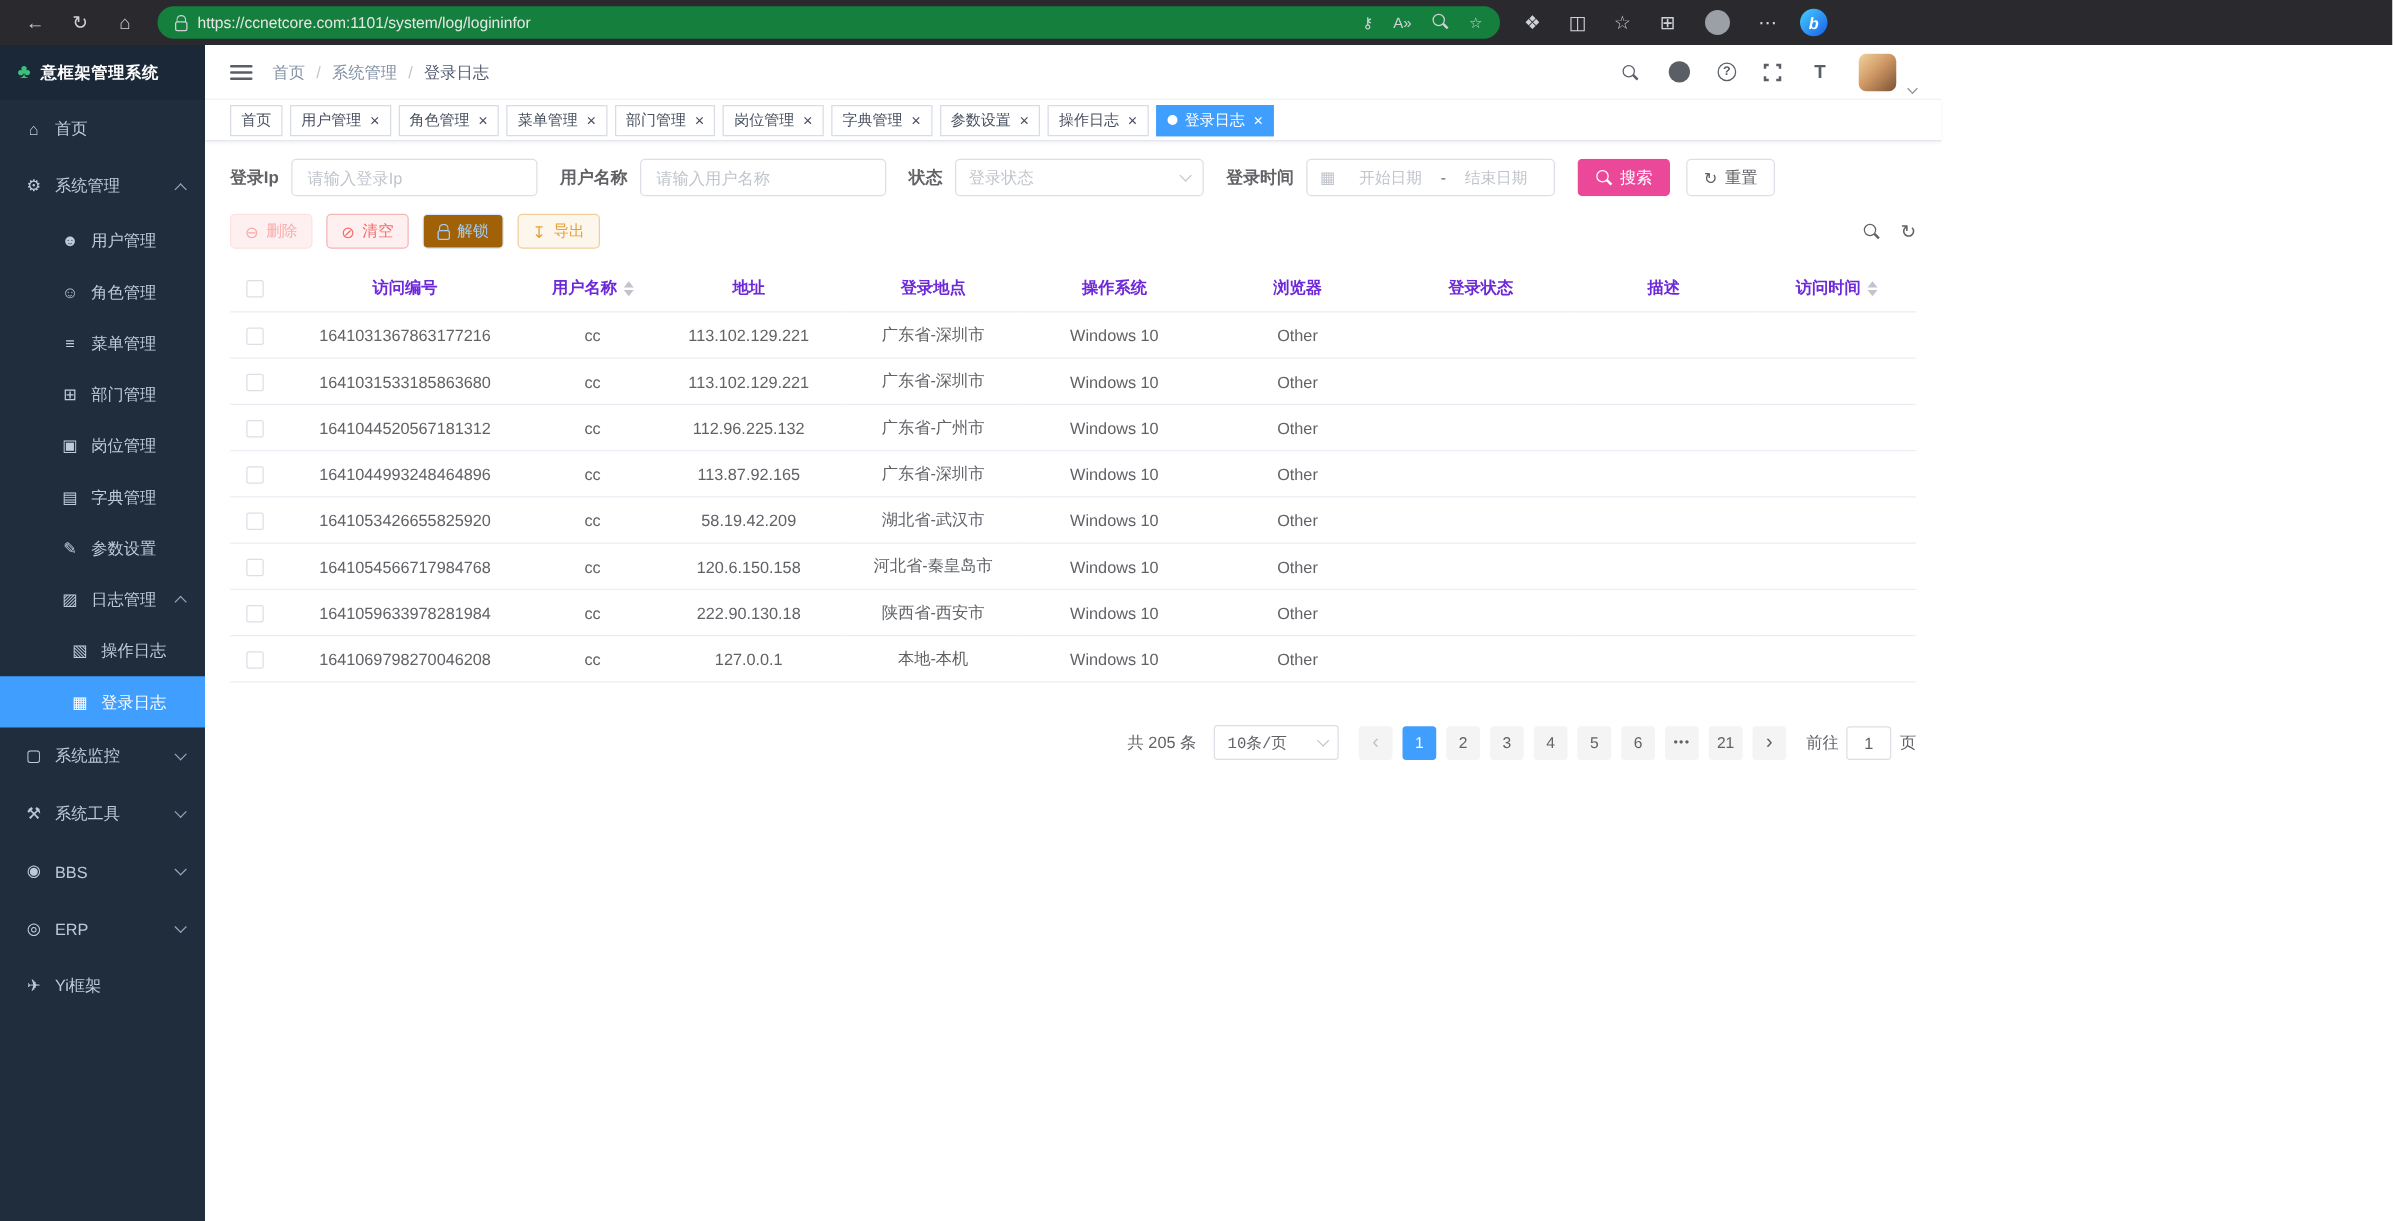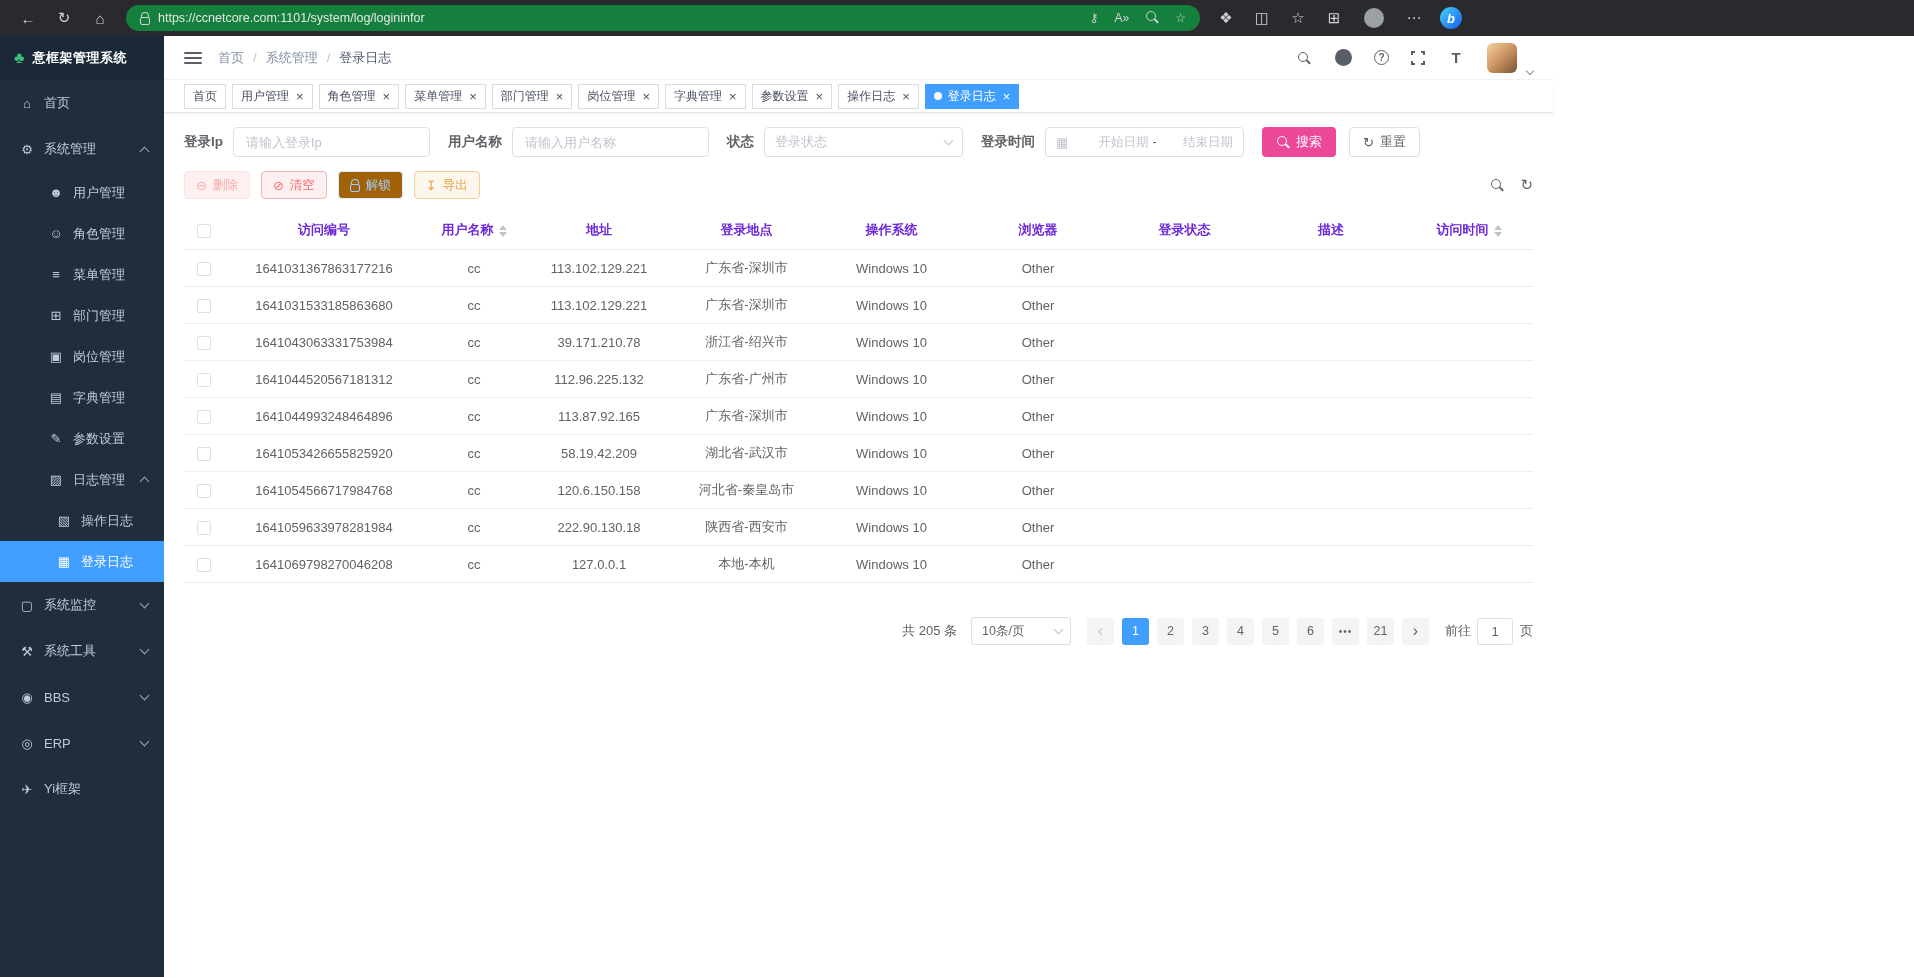"开始日期" .d-ph { text-align: right -> center }
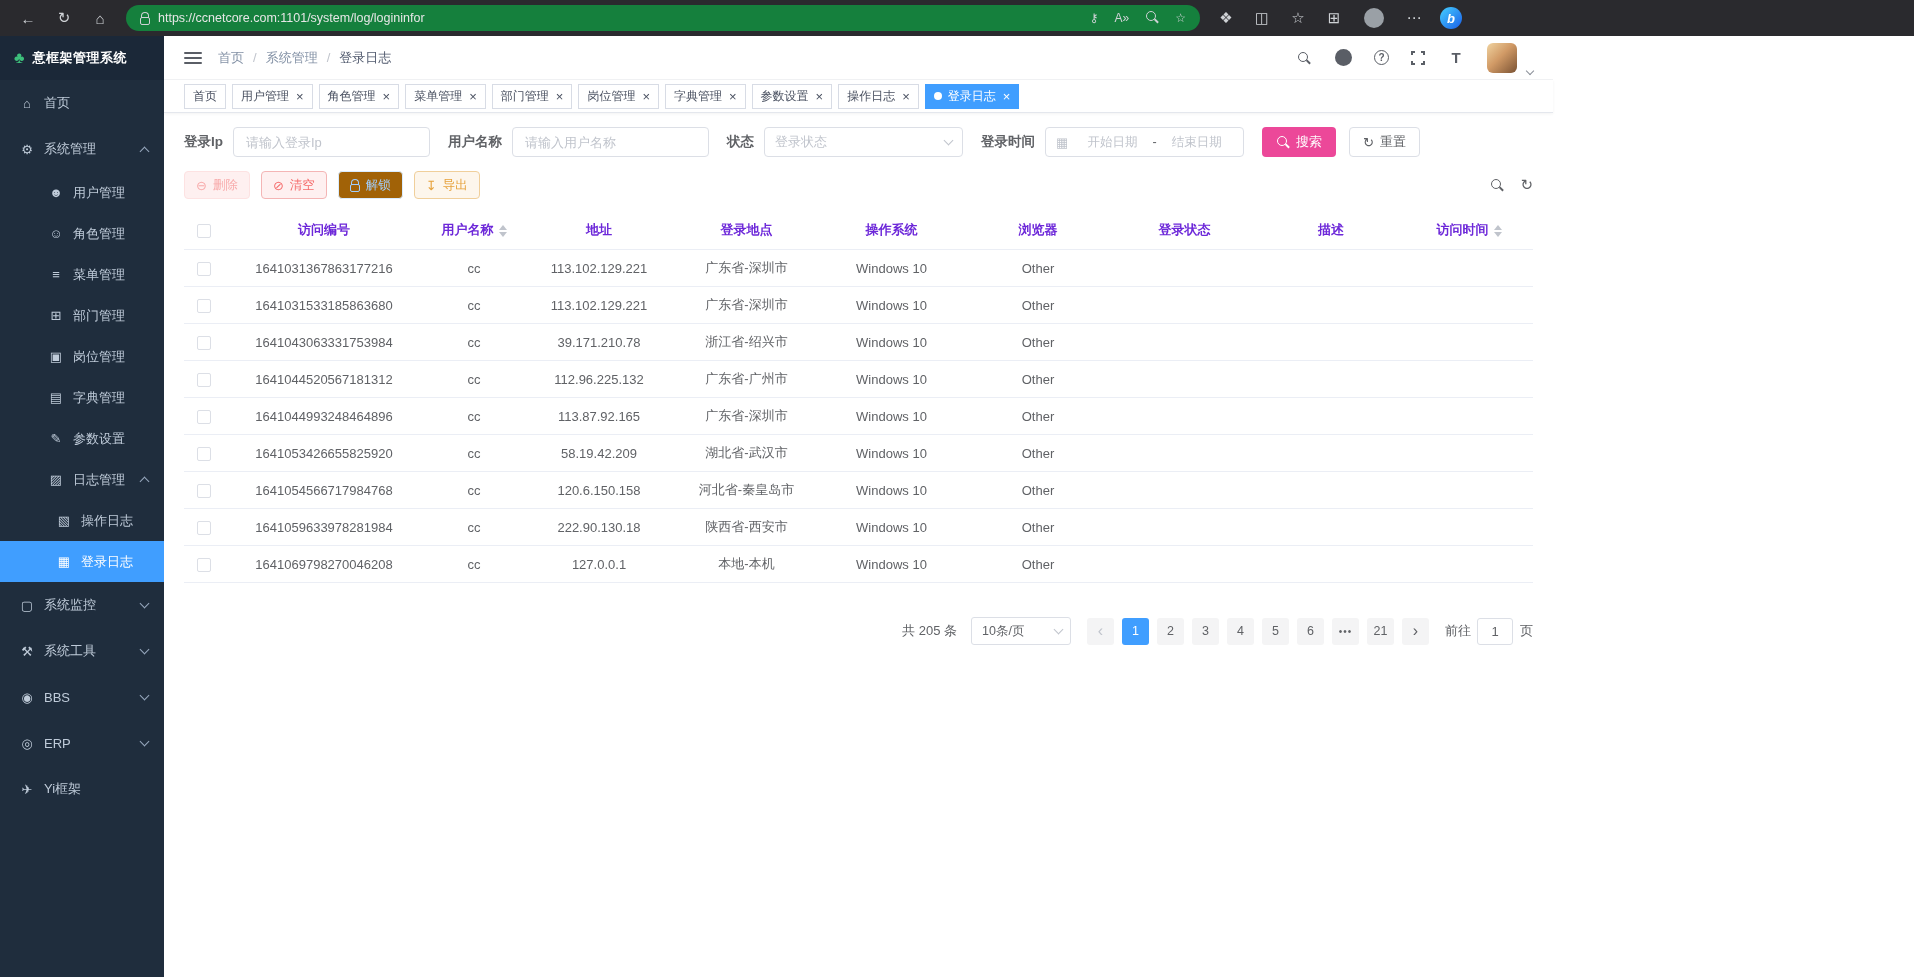"1641043063331753984" tr { html: <tr> <td><span></span></td> <td>1641043063331753984</td> <td>cc</td> <td>39.171.210.78</td> <td>浙江省-绍兴市</td> <td>Windows 10</td> <td>Other</td> <td></td> <td></td> <td></td> </tr> -> none }
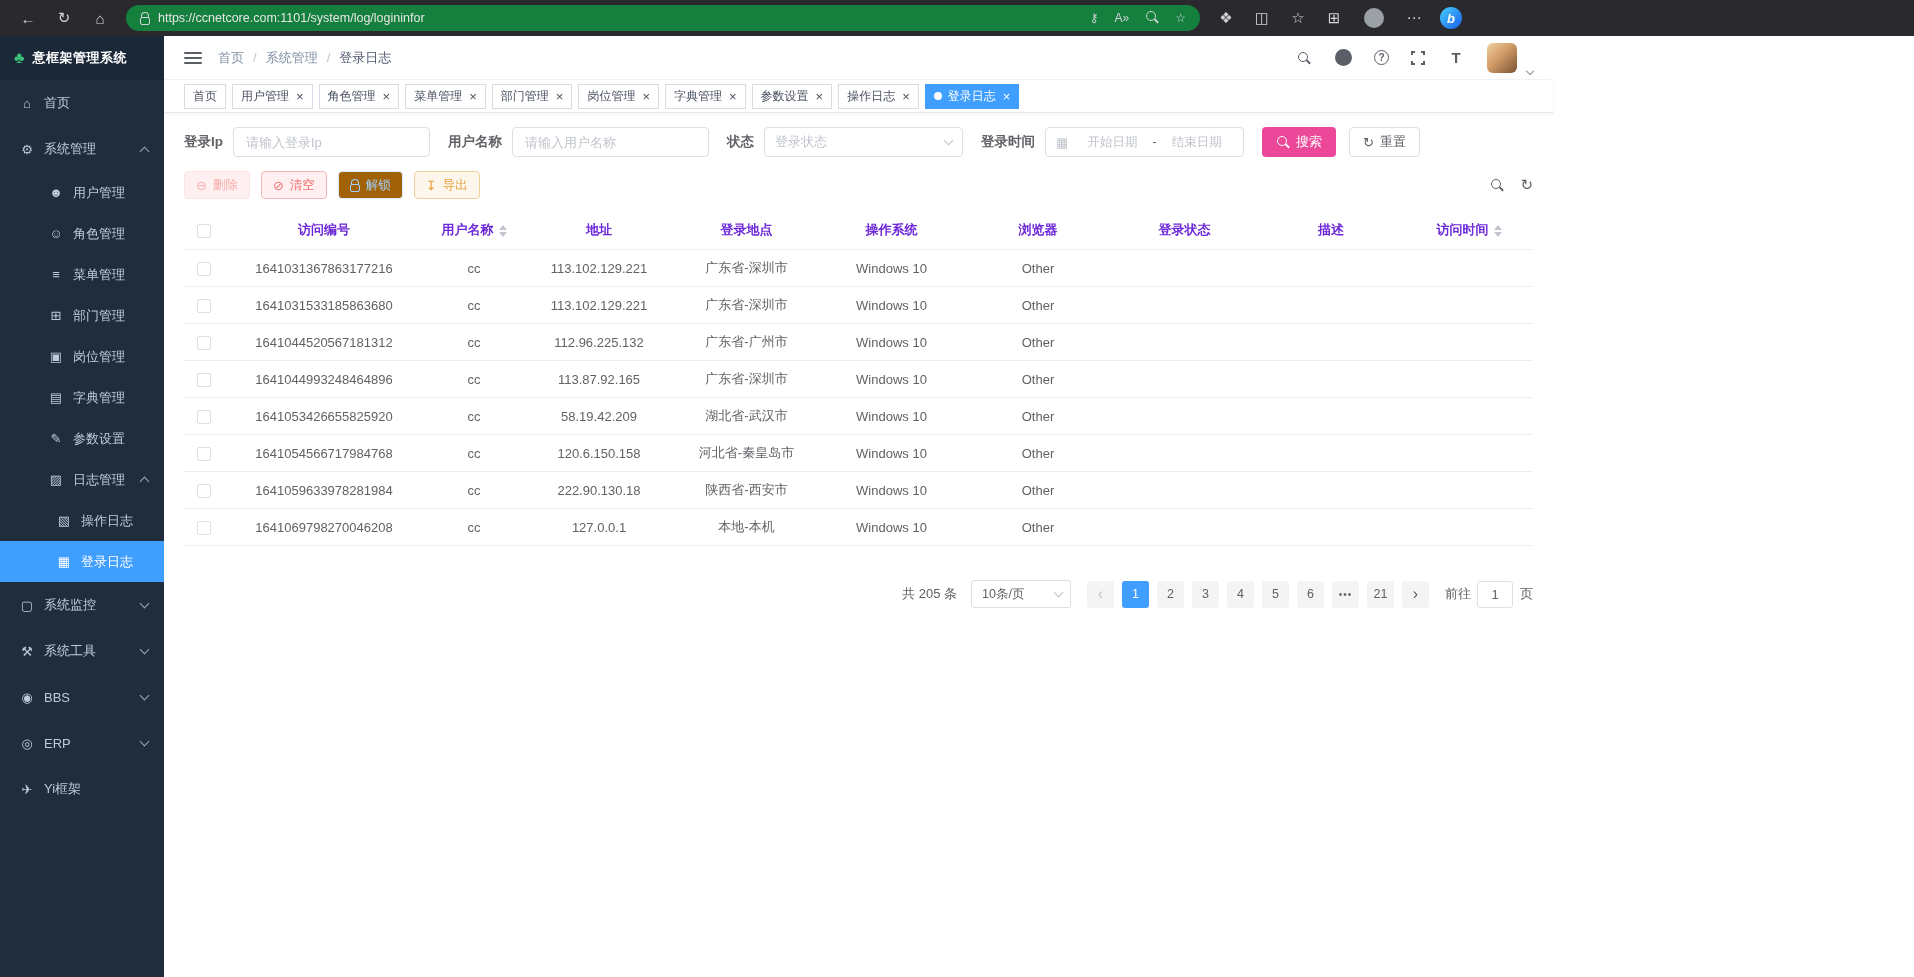"10条/页" .pg-size { font-family: none -> Liberation Mono, monospace }
